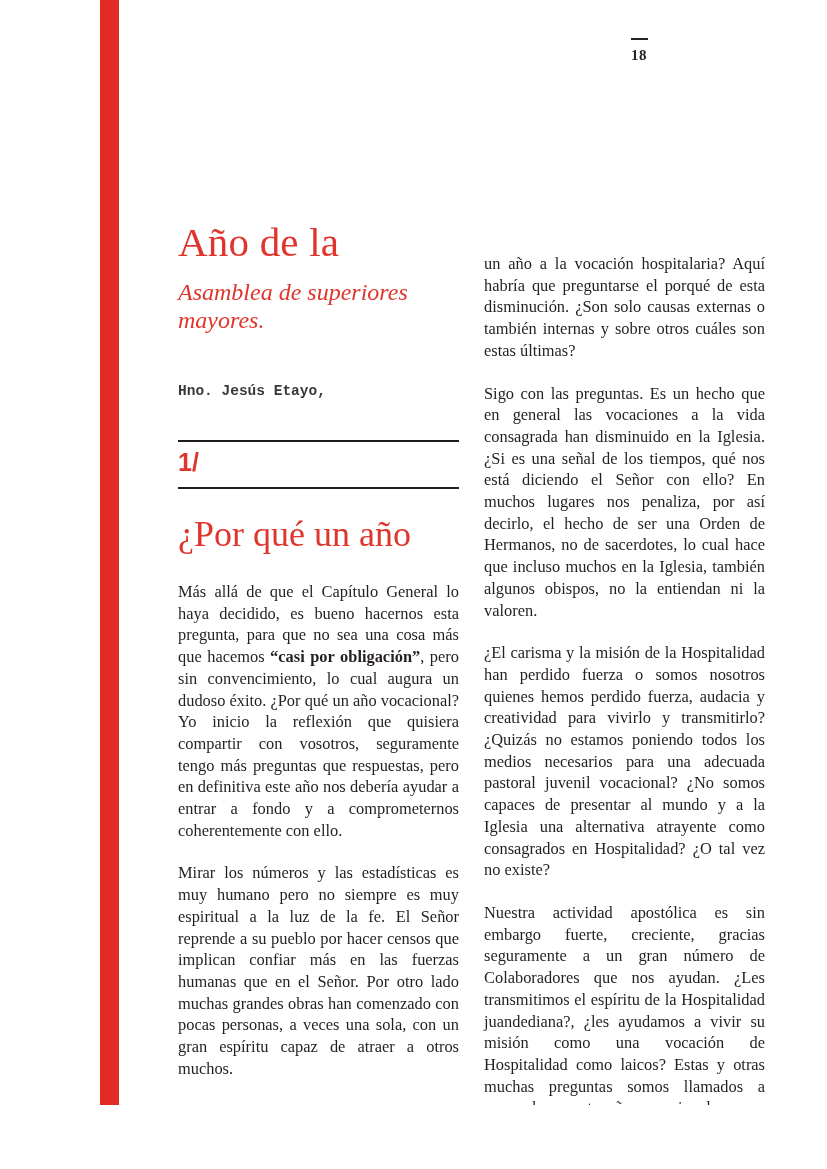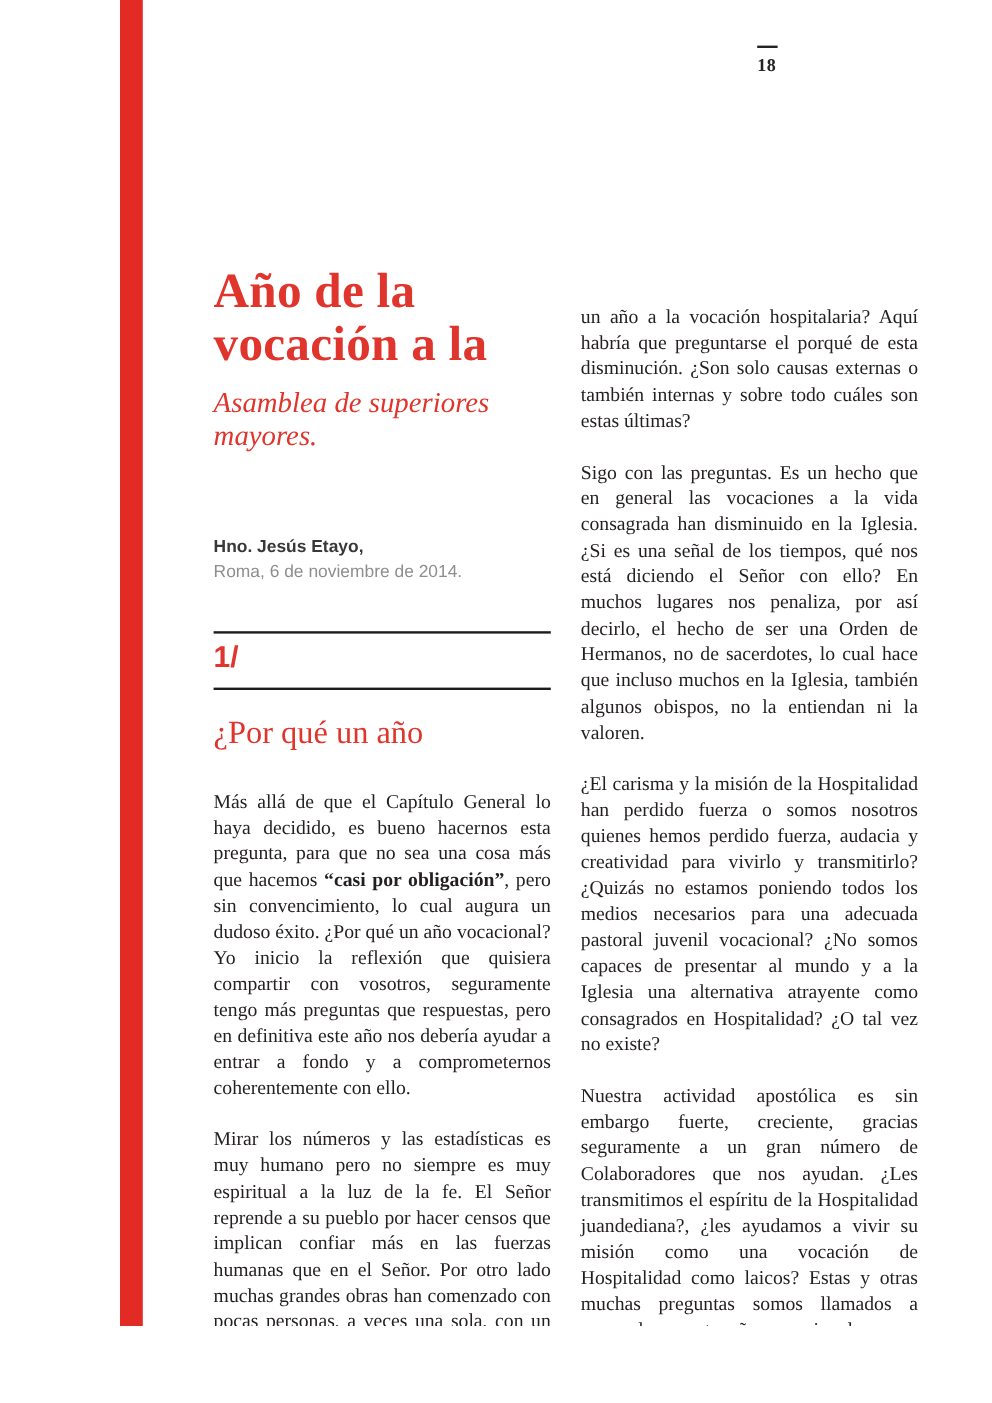"Año de la" .title { font-weight: bold -> normal }
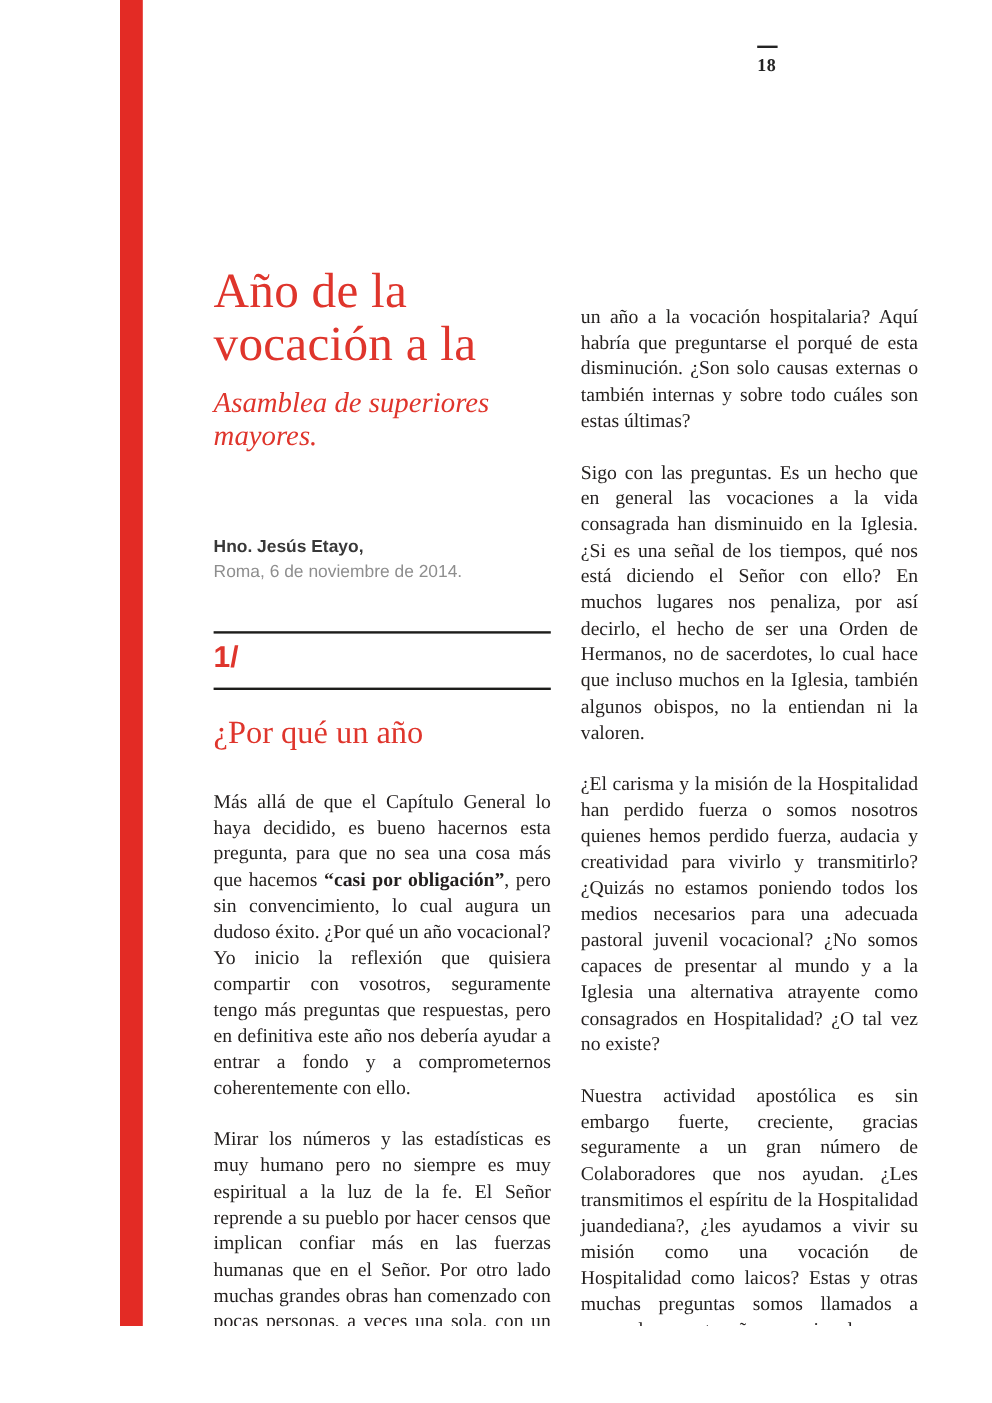"vocación a la" div { html: <div>vocación a la</div> -> none }
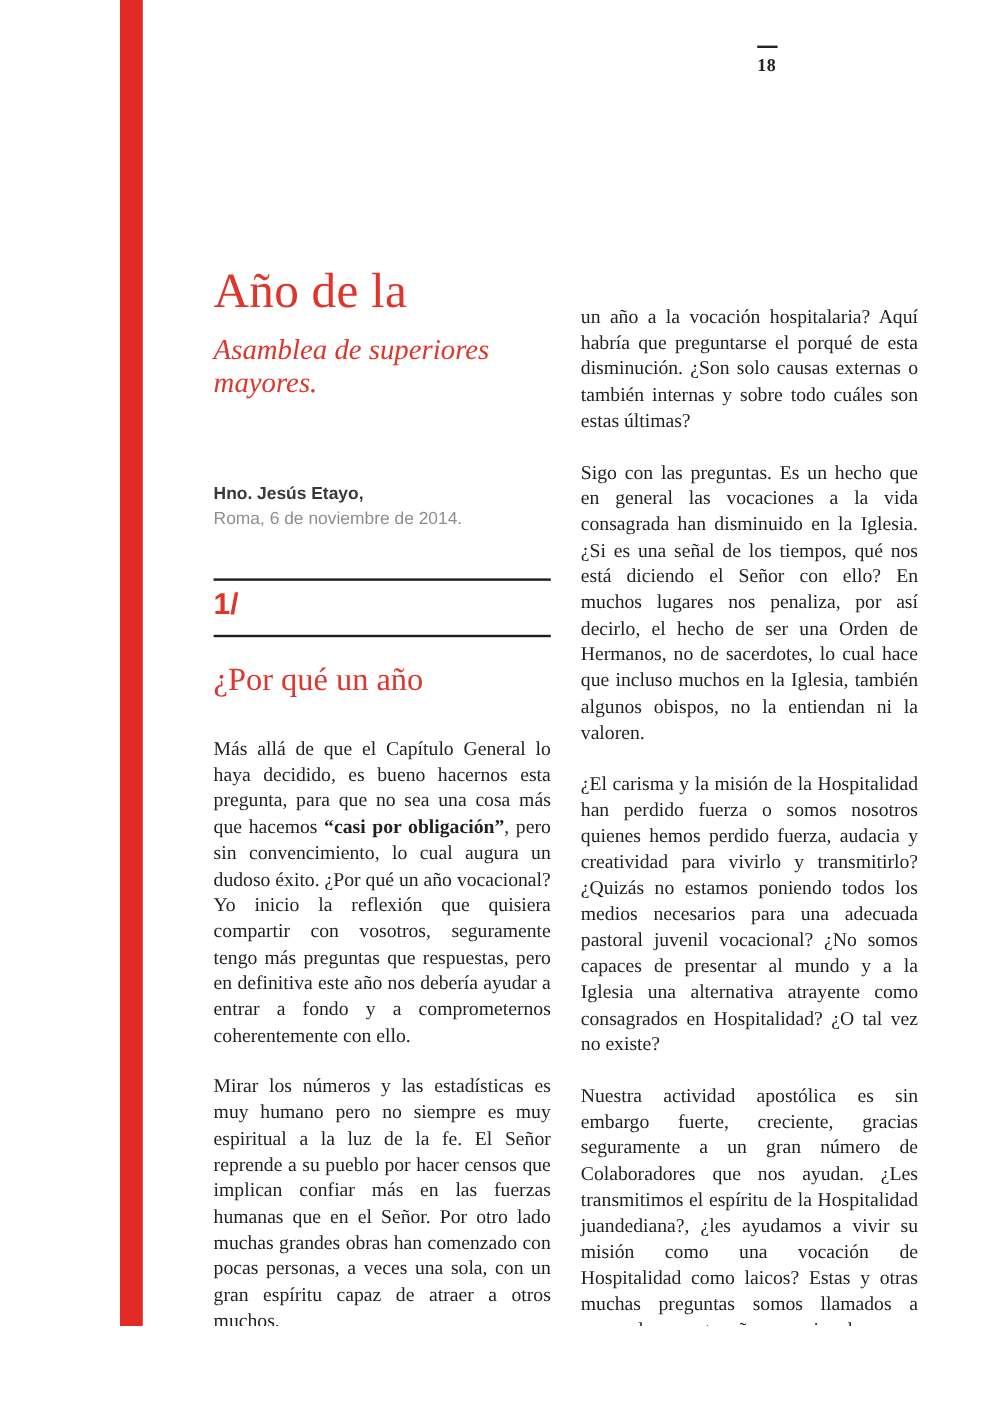"un año a la vocación" p { text: todo -> otros }
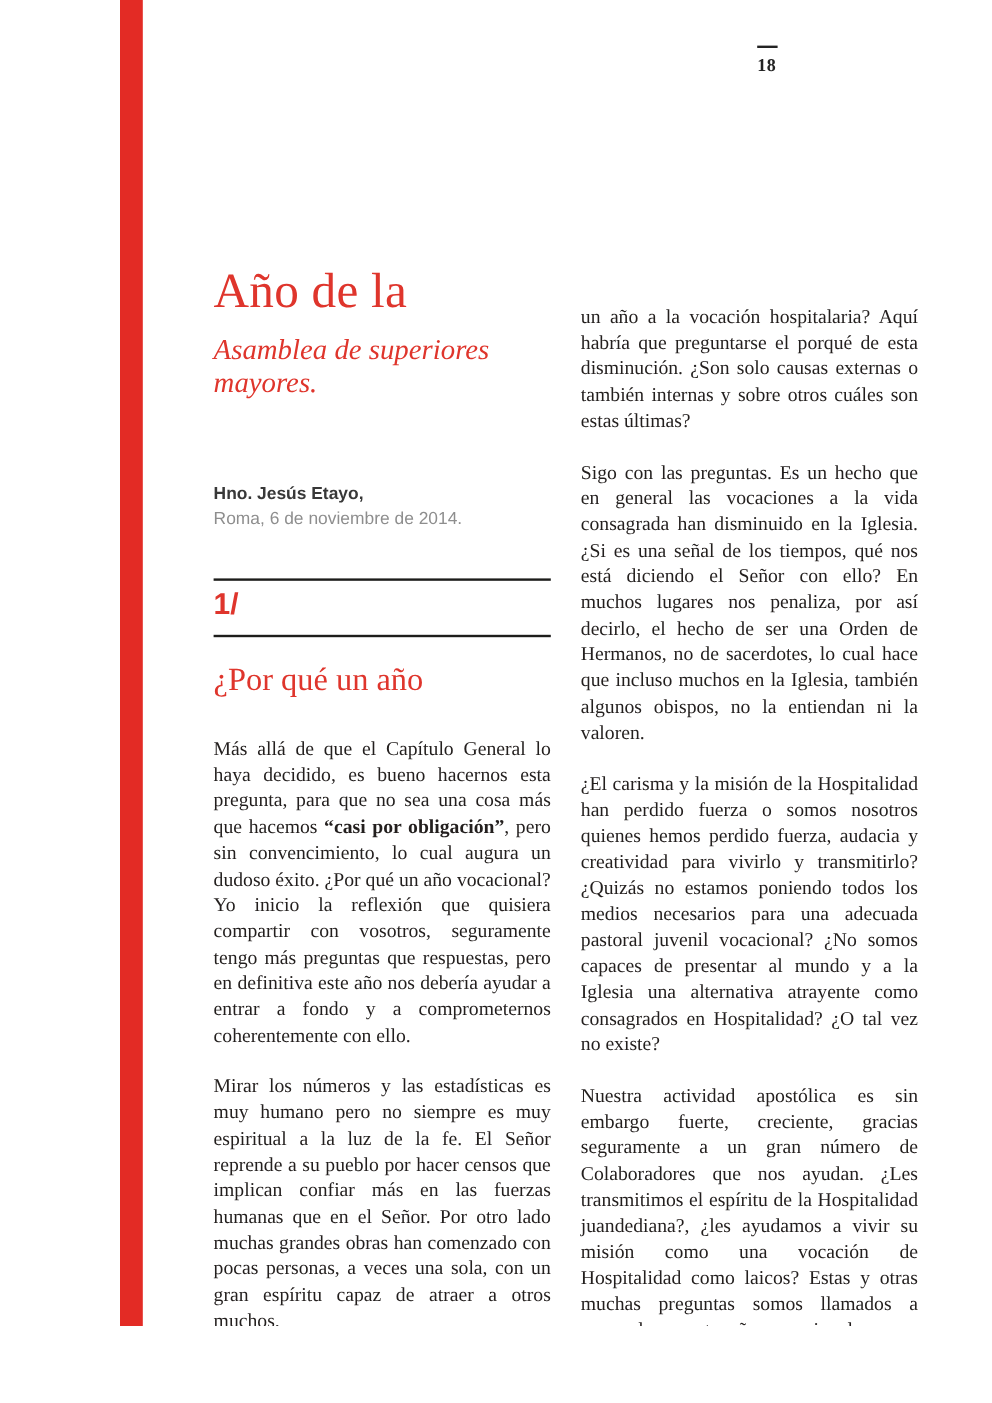"Hno. Jesús Etayo," .author { font-family: Liberation Sans, sans-serif -> Liberation Mono, monospace; margin-top: 68px -> 47px }
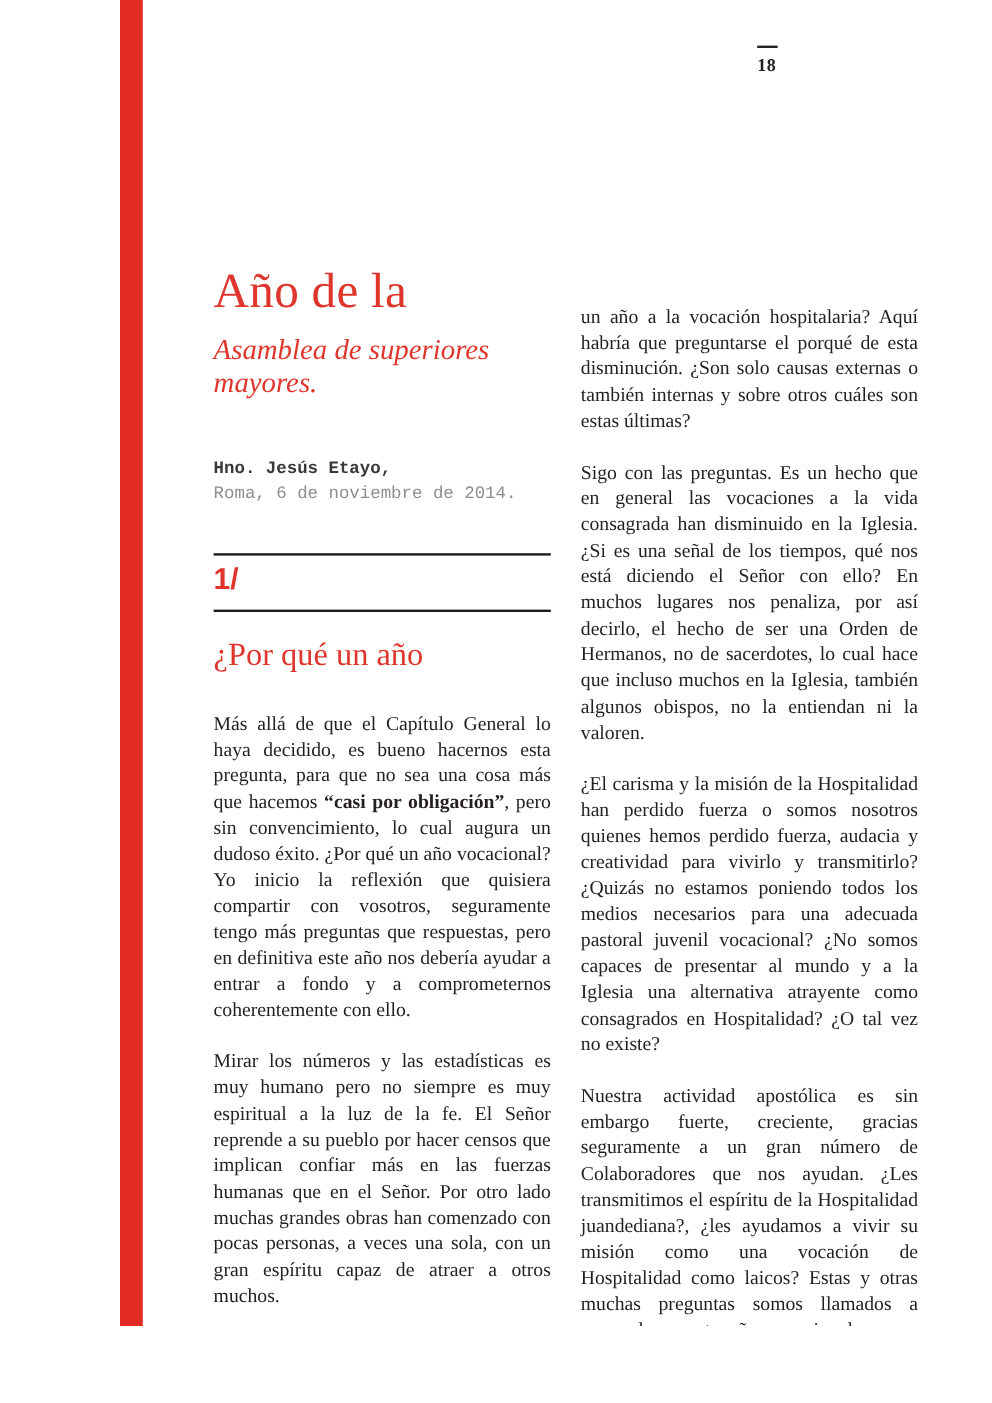"Roma, 6 de noviembre de" div.author-date { html: <div>Roma, 6 de noviembre de 2014.</div> -> none }
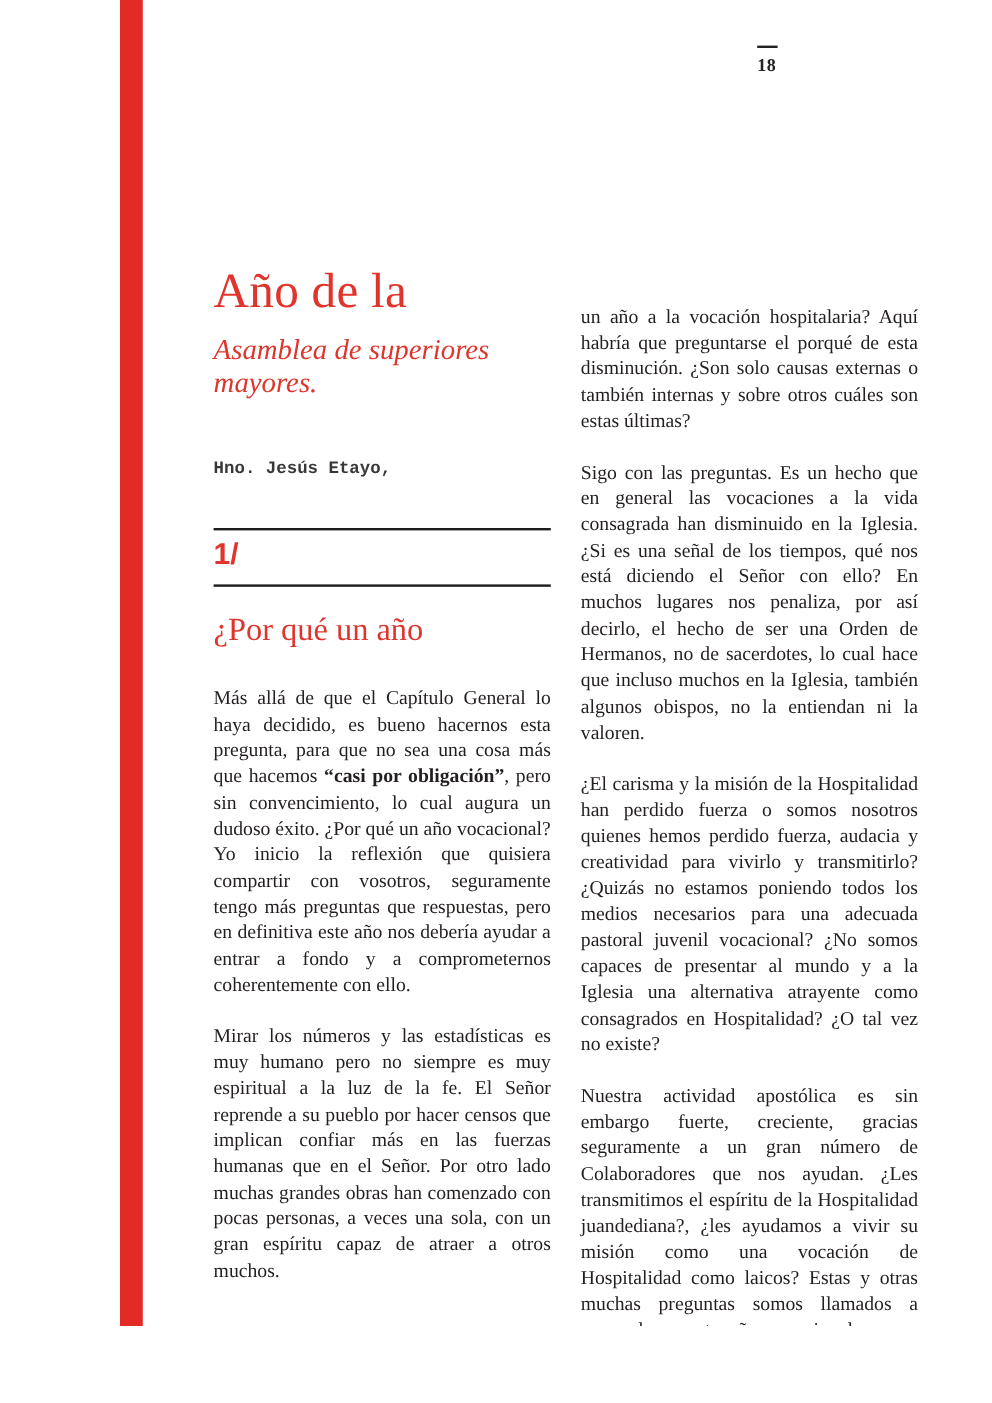"¿Por qué un año" .section-heading { font-size: 27px -> 36px; margin: 14px 0 0 -> 24px 0 0 }
